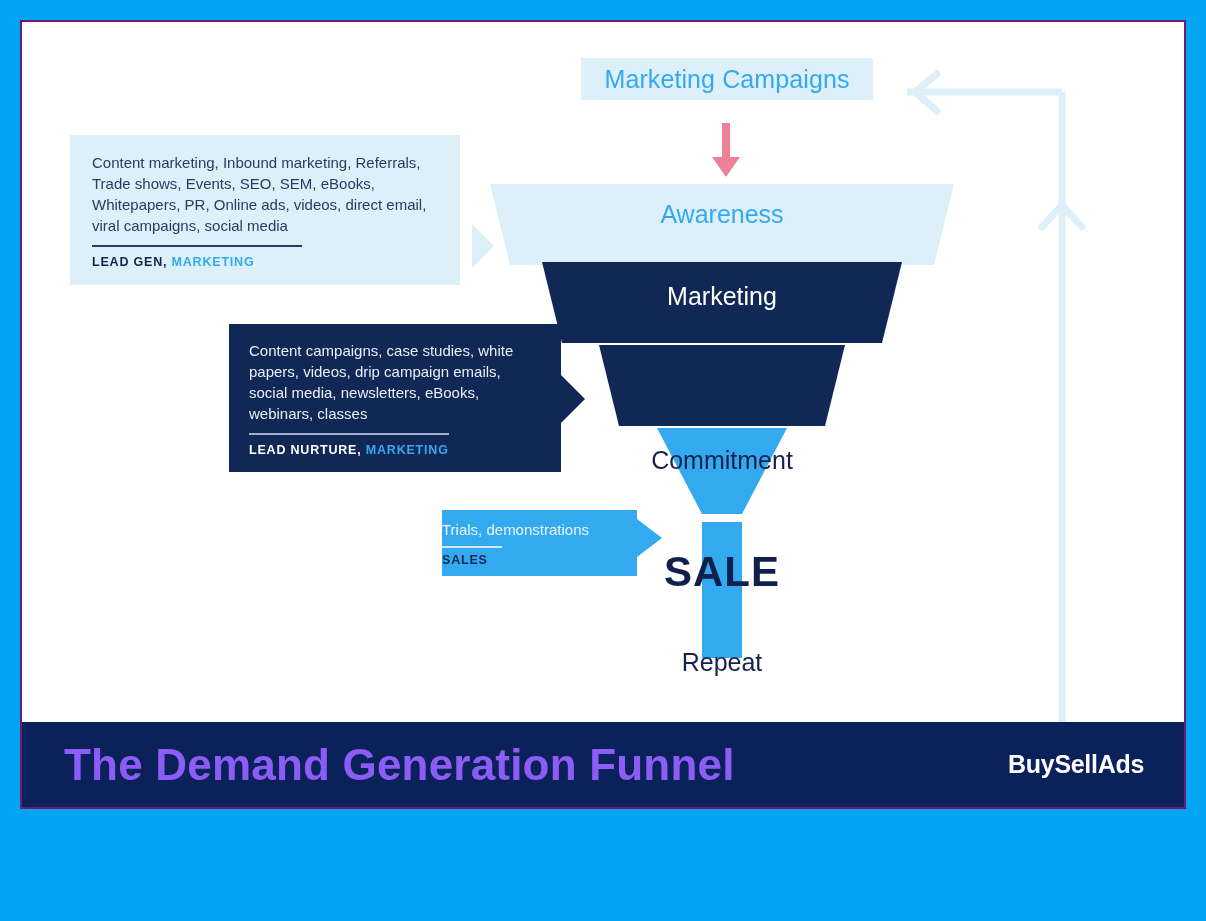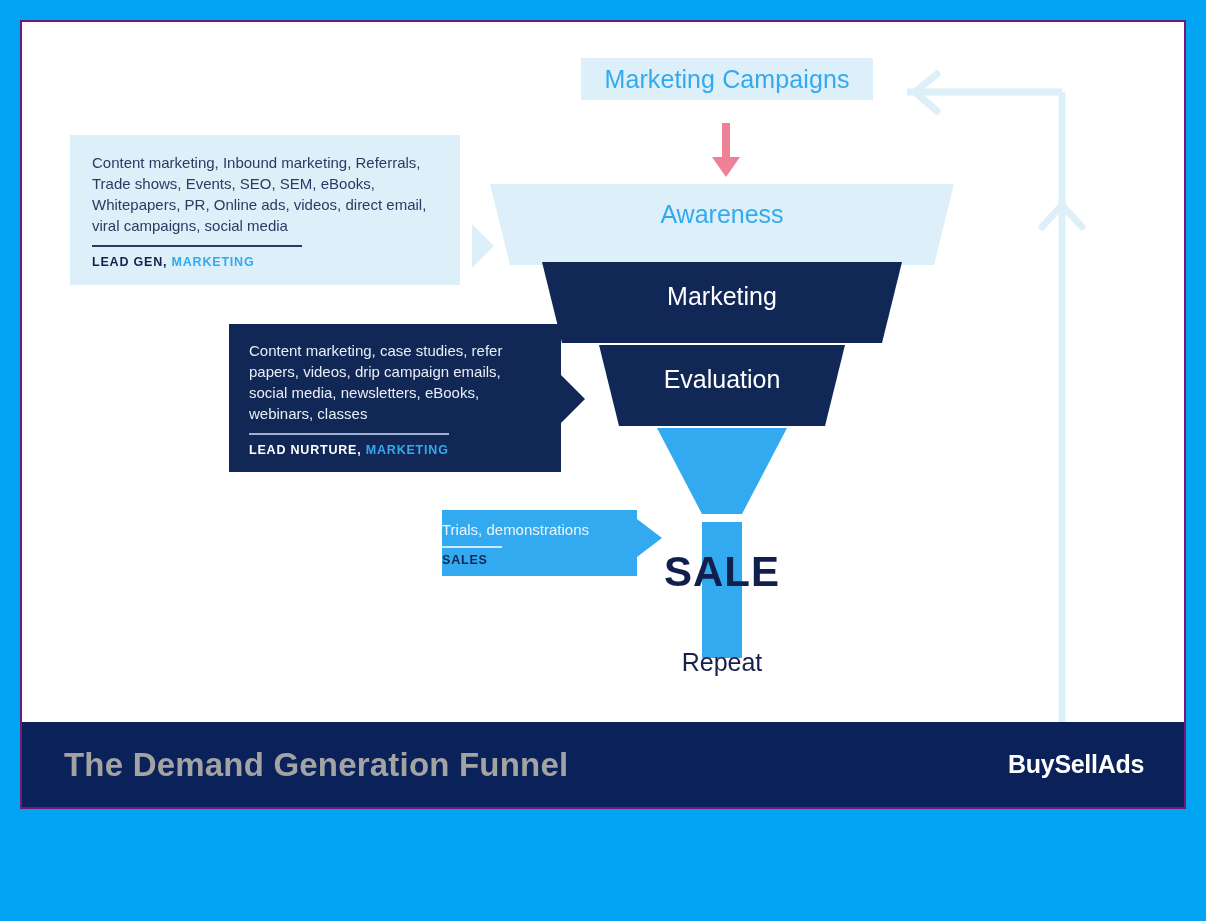"Content marketing, case studies, refer" div.body { text: marketing, case studies, refer -> campaigns, case studies, white }
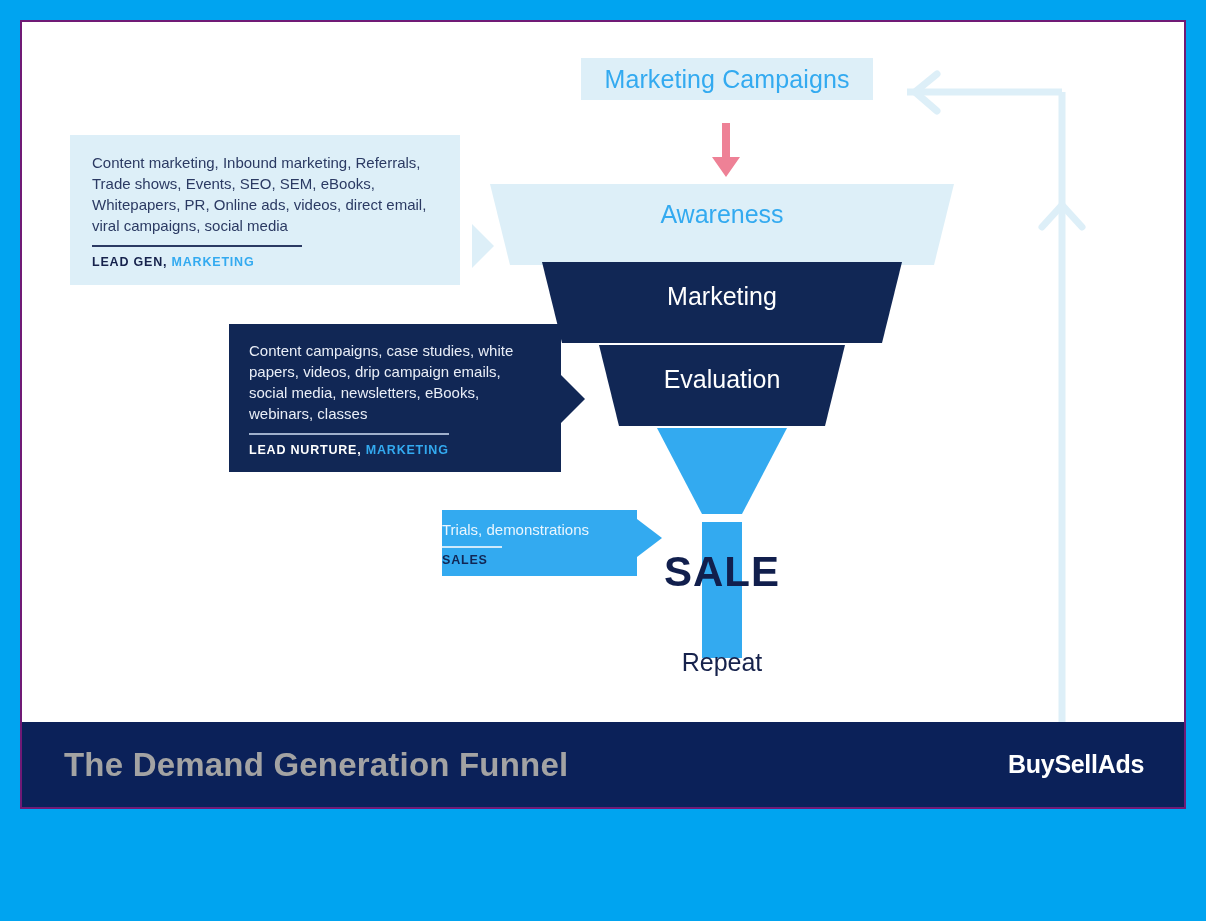"Evaluation" div.funnel-label { html: <div>Evaluation</div> -> none }
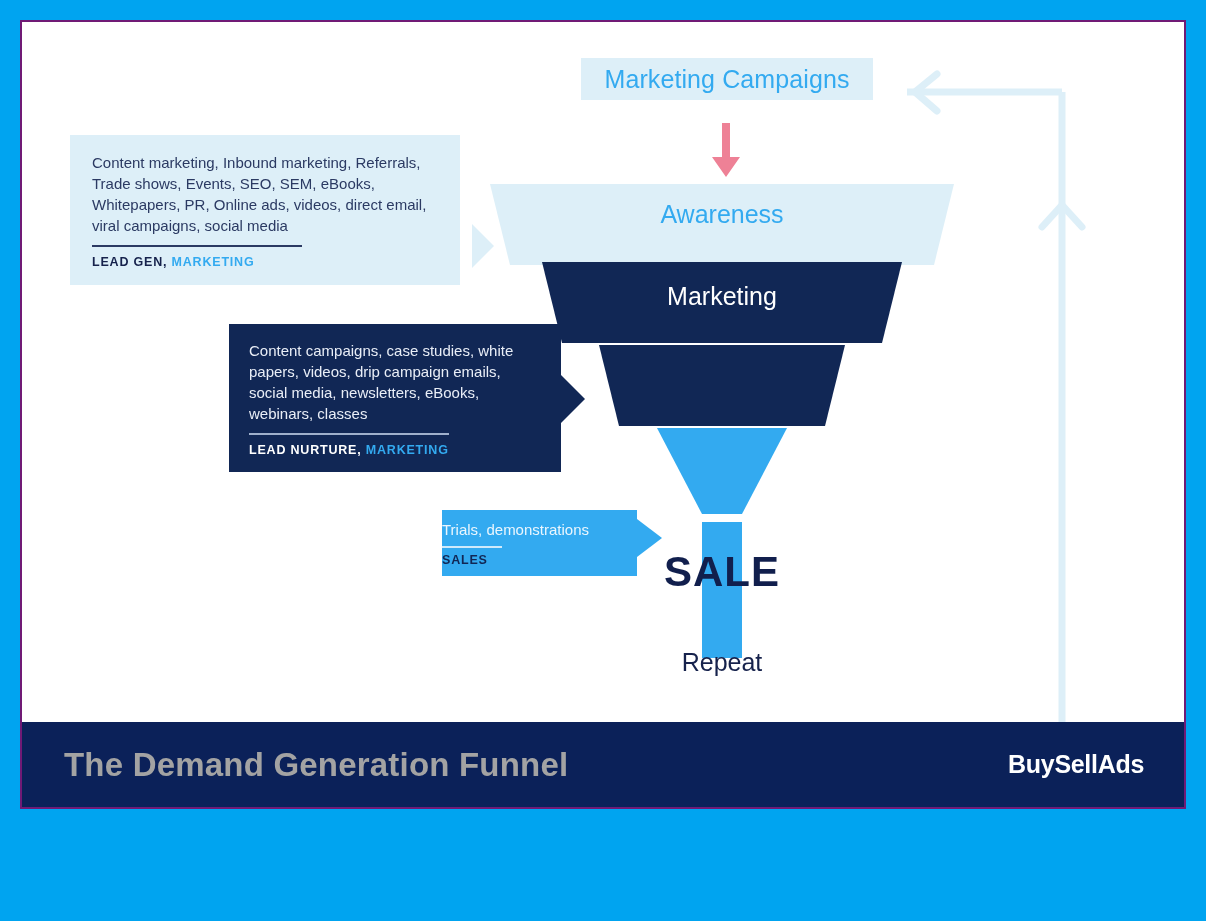"Commitment" div.funnel-label { html: none -> <div>Commitment</div> }
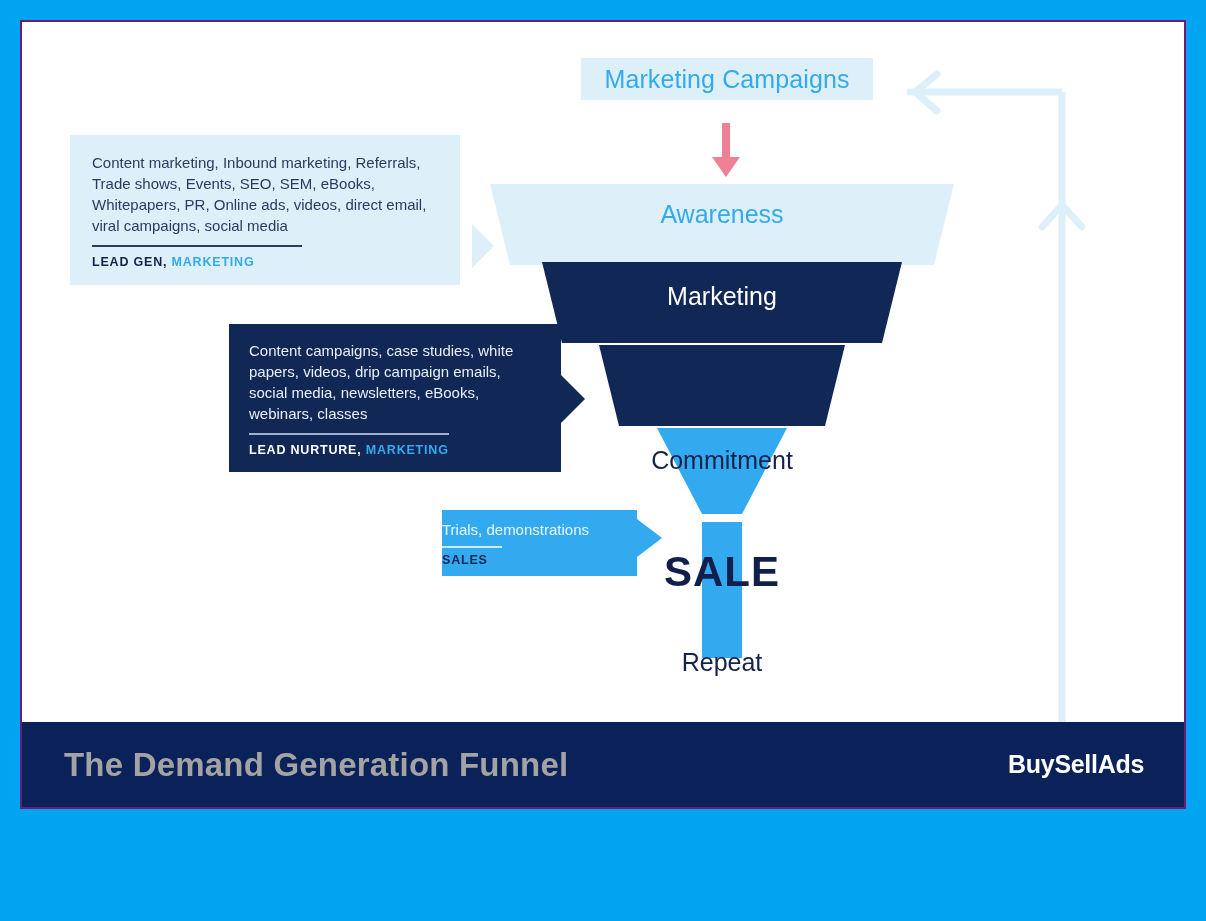"The Demand Generation Funnel" #footer-title { color: #a3a3a3 -> #8b5cf6; font-size: 33px -> 44px }
